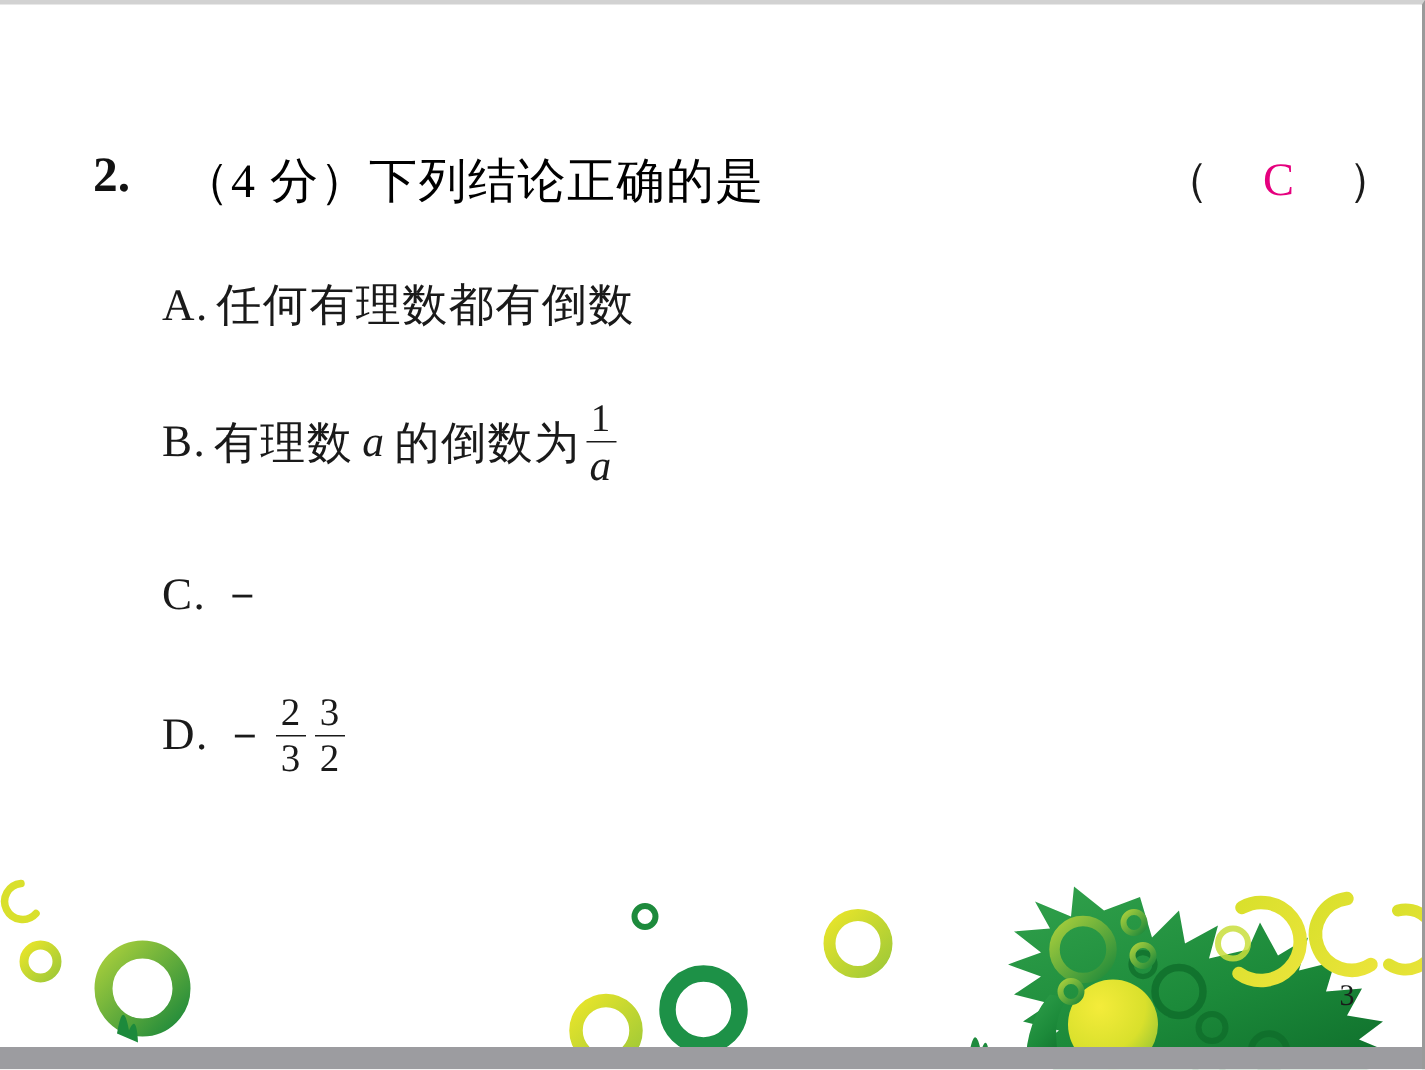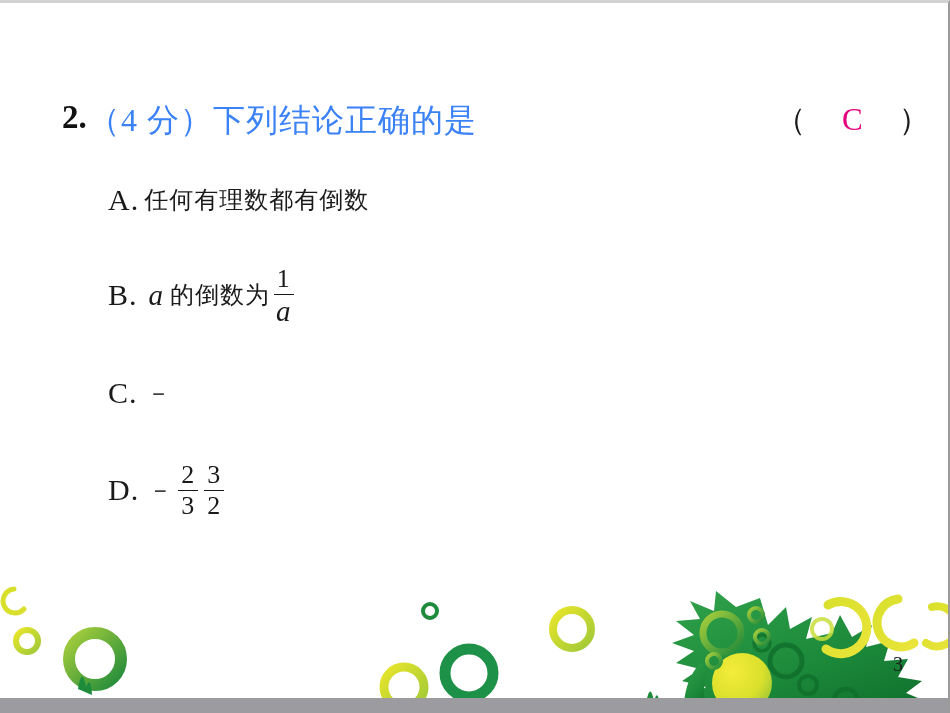"（4 分）下列结论正确的是" .q-stem { color: #3b82f6 -> #000000; left: 88px -> 121px }
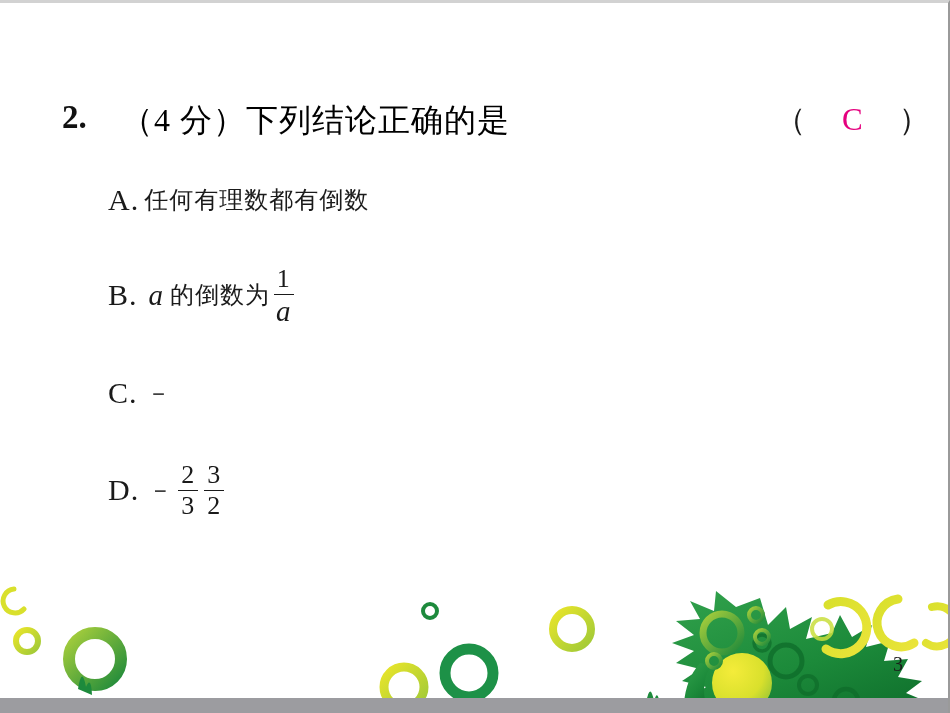"任何有理数都有倒数" .opt-text { font-size: 24px -> 30px }
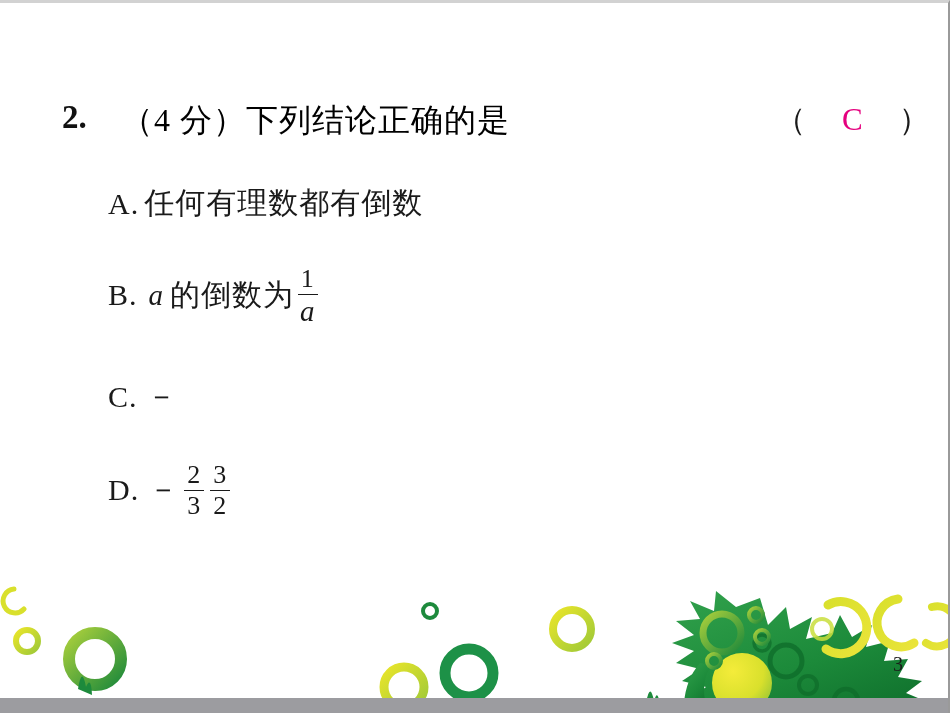"有理数" span.opt-text { html: none -> <span>有理数</span> }
